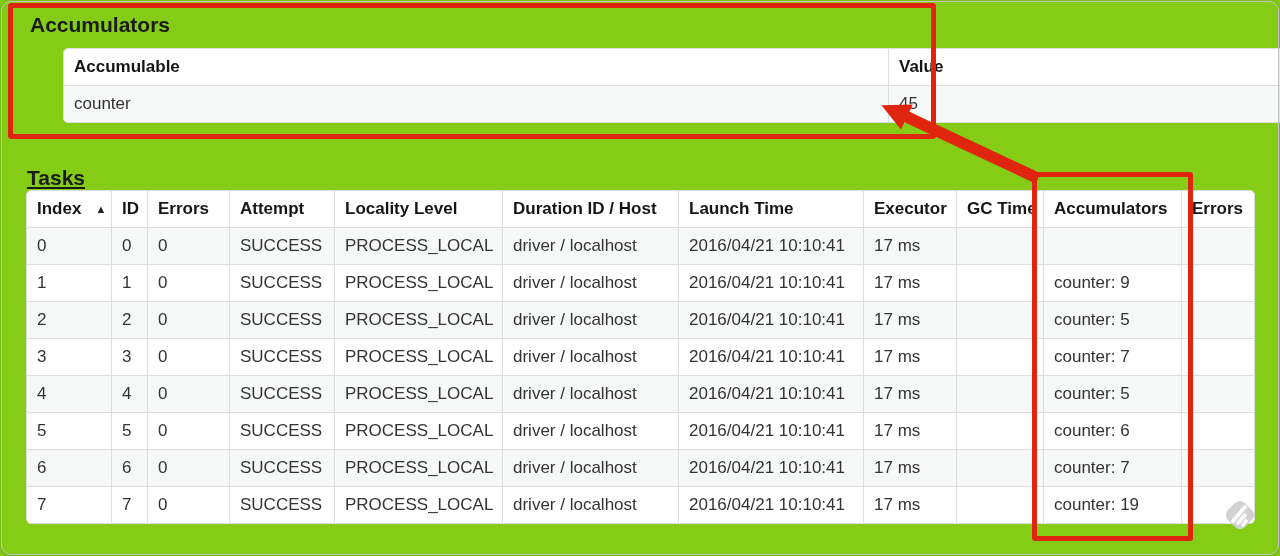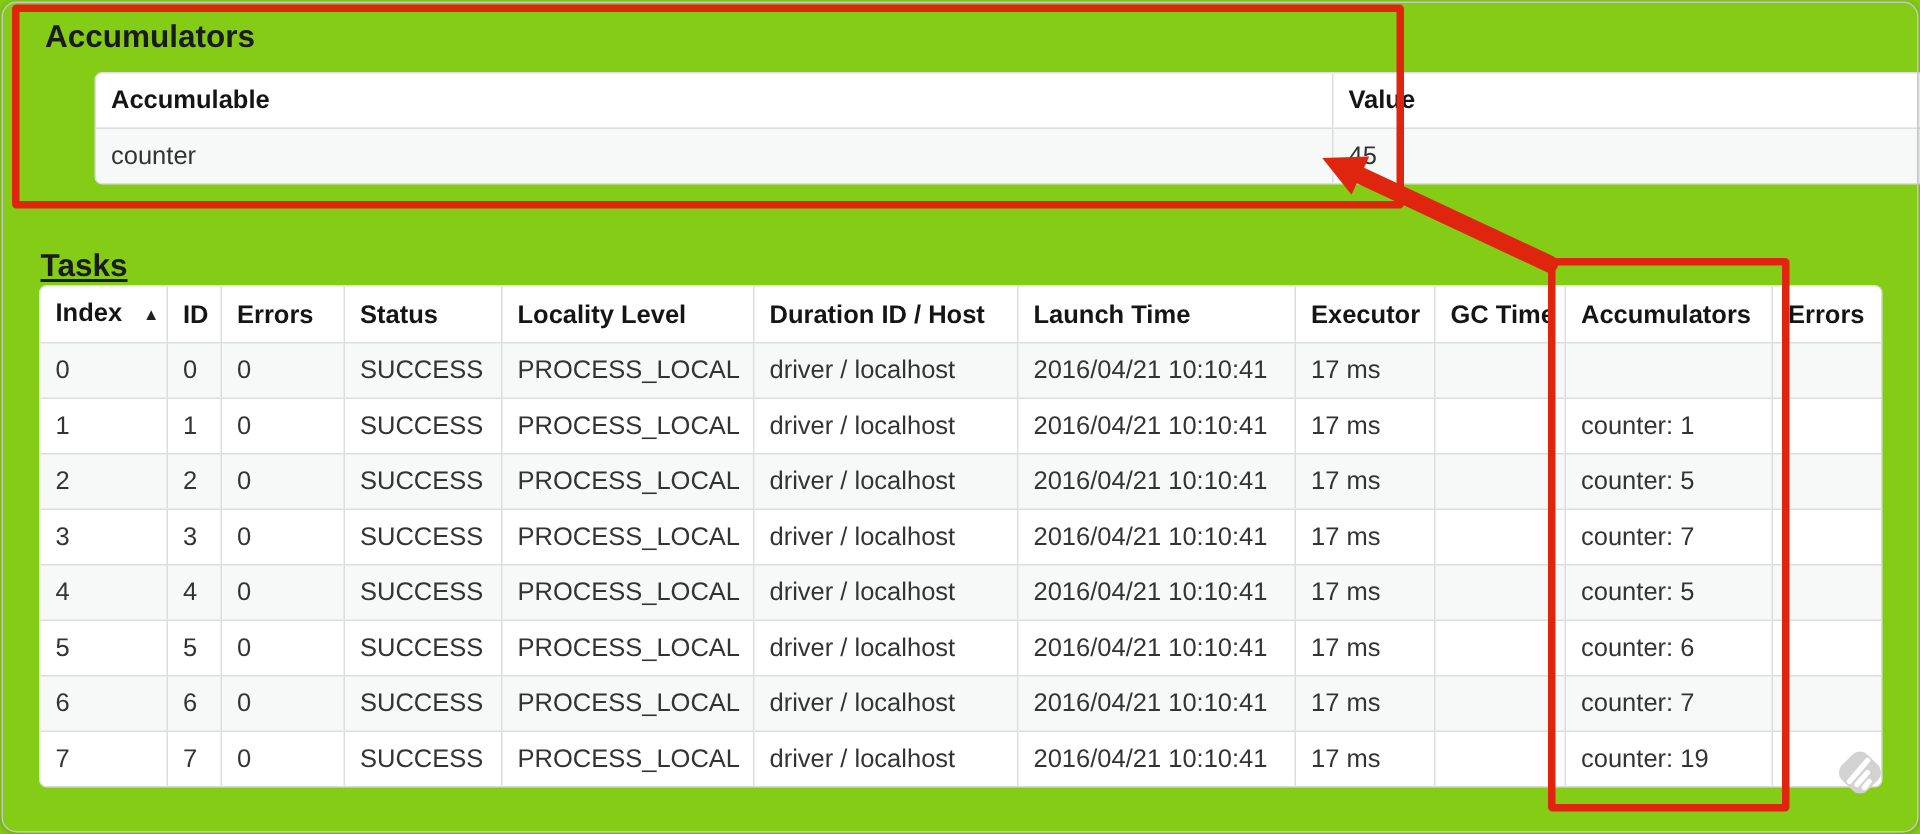"Status" th { text: Status -> Attempt }
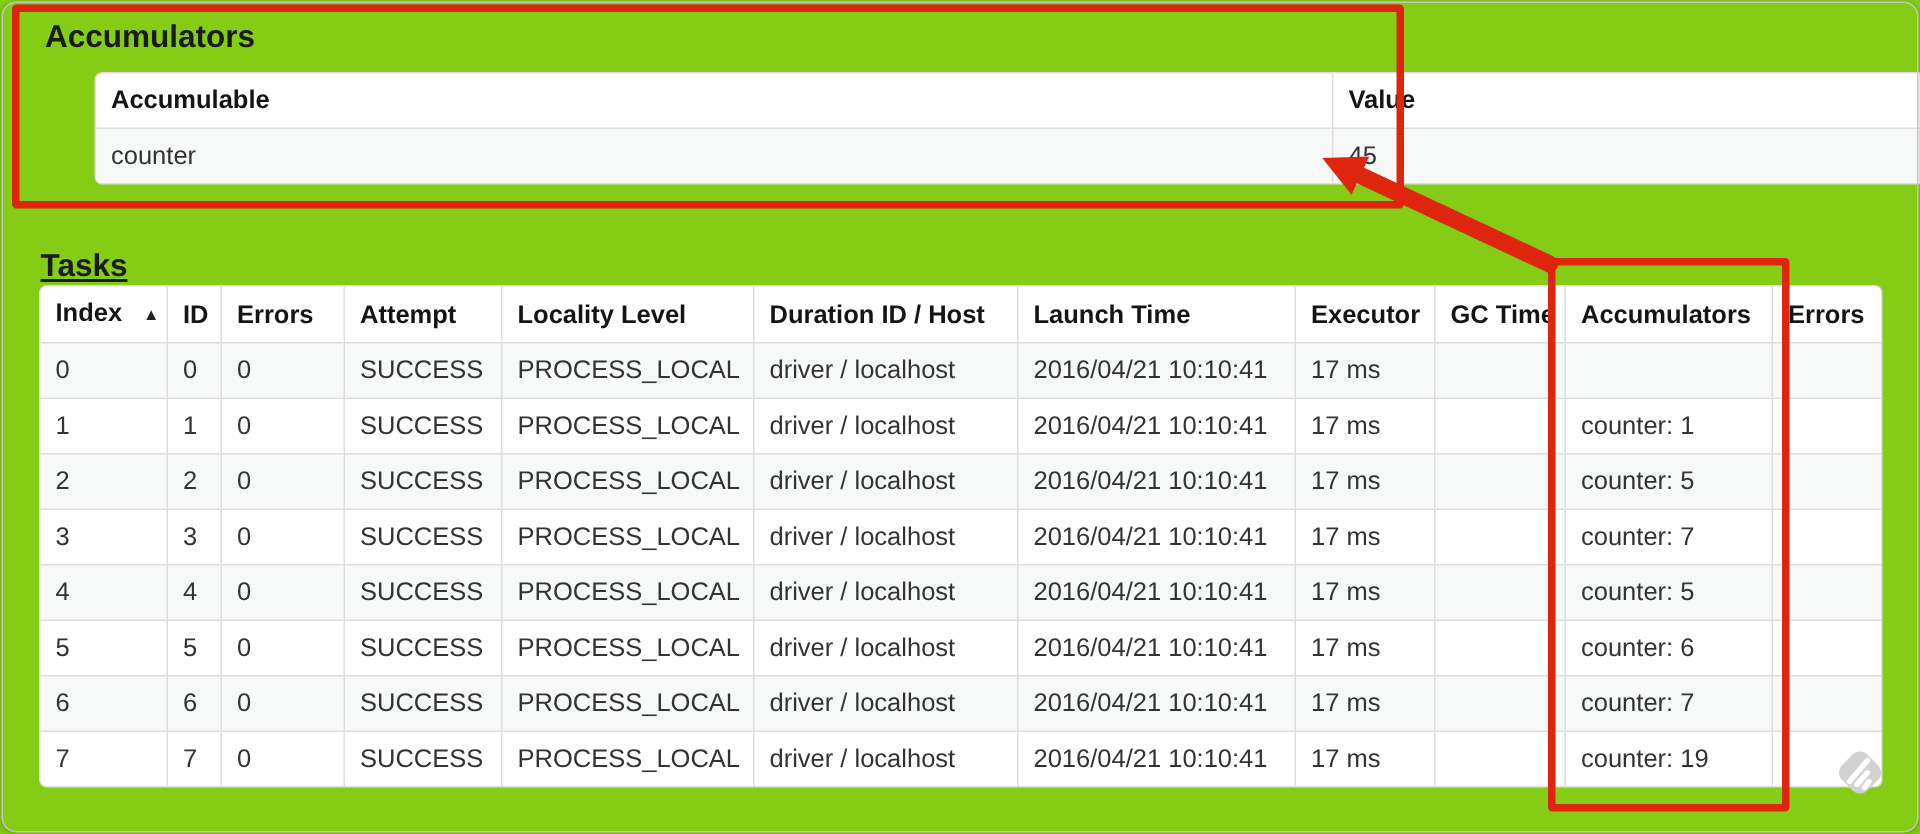"counter: 1" td { text: 1 -> 9 }
